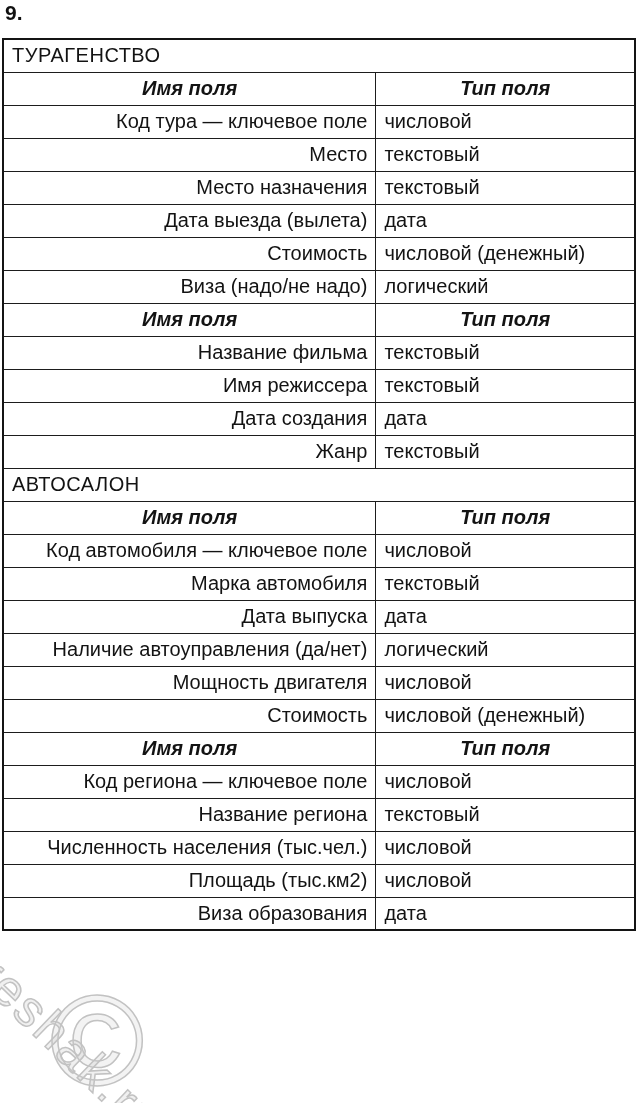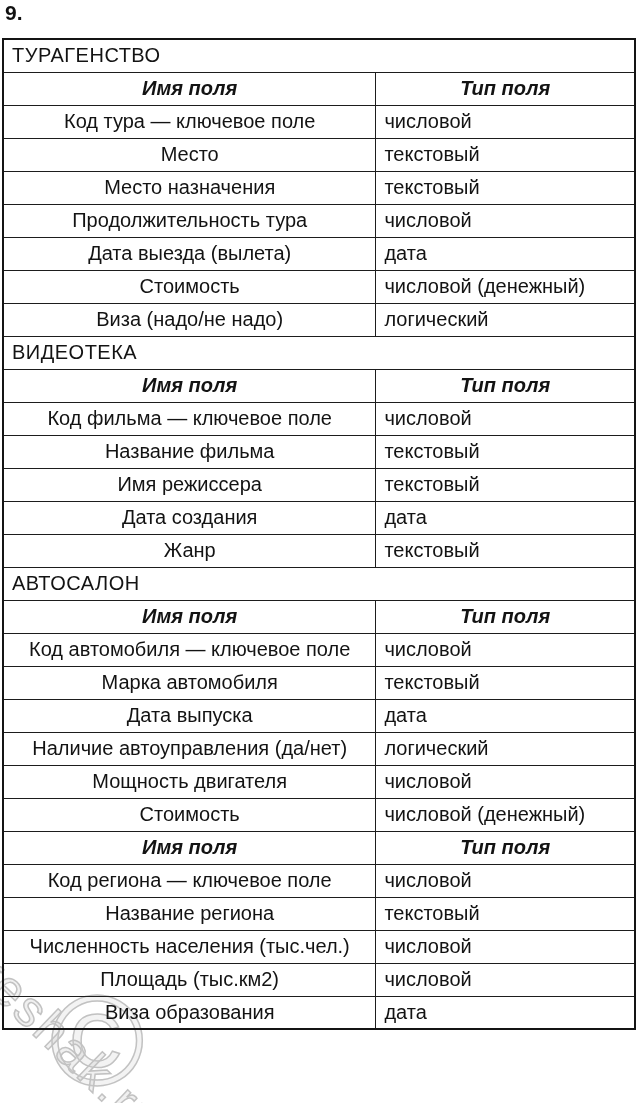"Код тура — ключевое поле" tr.data-row td.name-cell { text-align: center -> right }
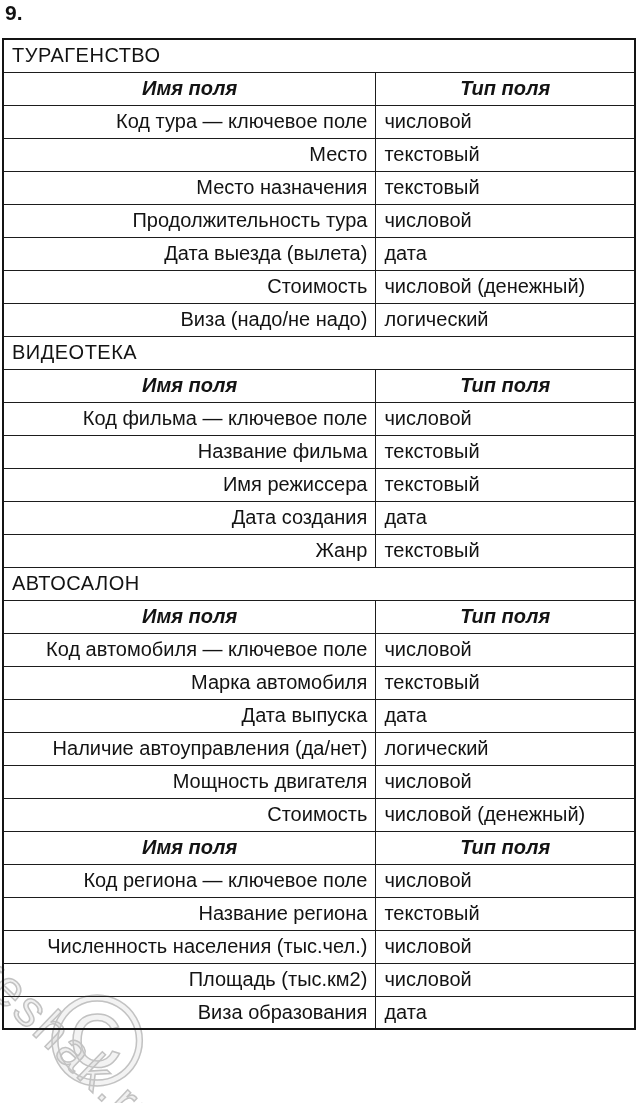"Продолжительность тура" tr.data-row { html: <tr> <td>Продолжительность тура</td> <td>числовой</td> </tr> -> none }
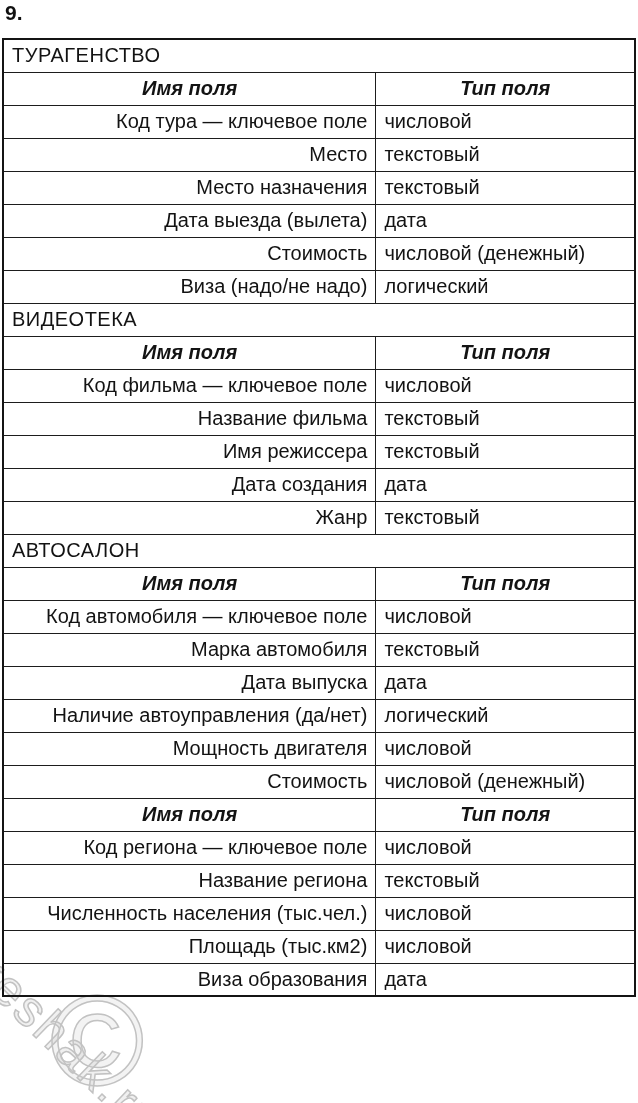"ВИДЕОТЕКА" tr.section-row { html: <tr> <td>ВИДЕОТЕКА</td> </tr> -> none }
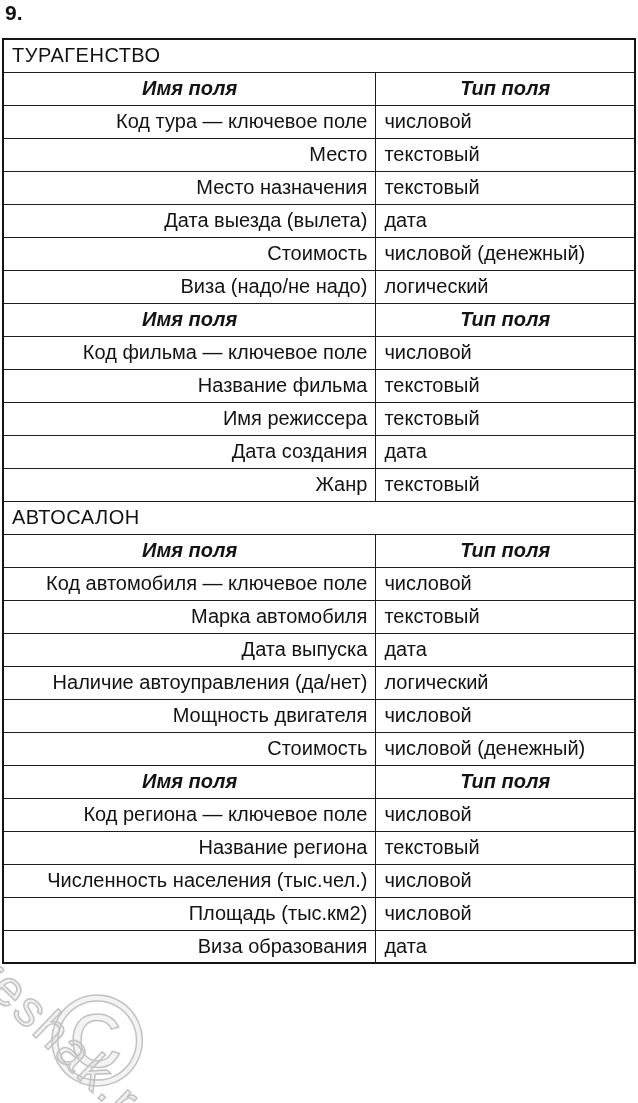"Код фильма — ключевое поле" tr.data-row { html: <tr> <td>Код фильма — ключевое поле</td> <td>числовой</td> </tr> -> none }
